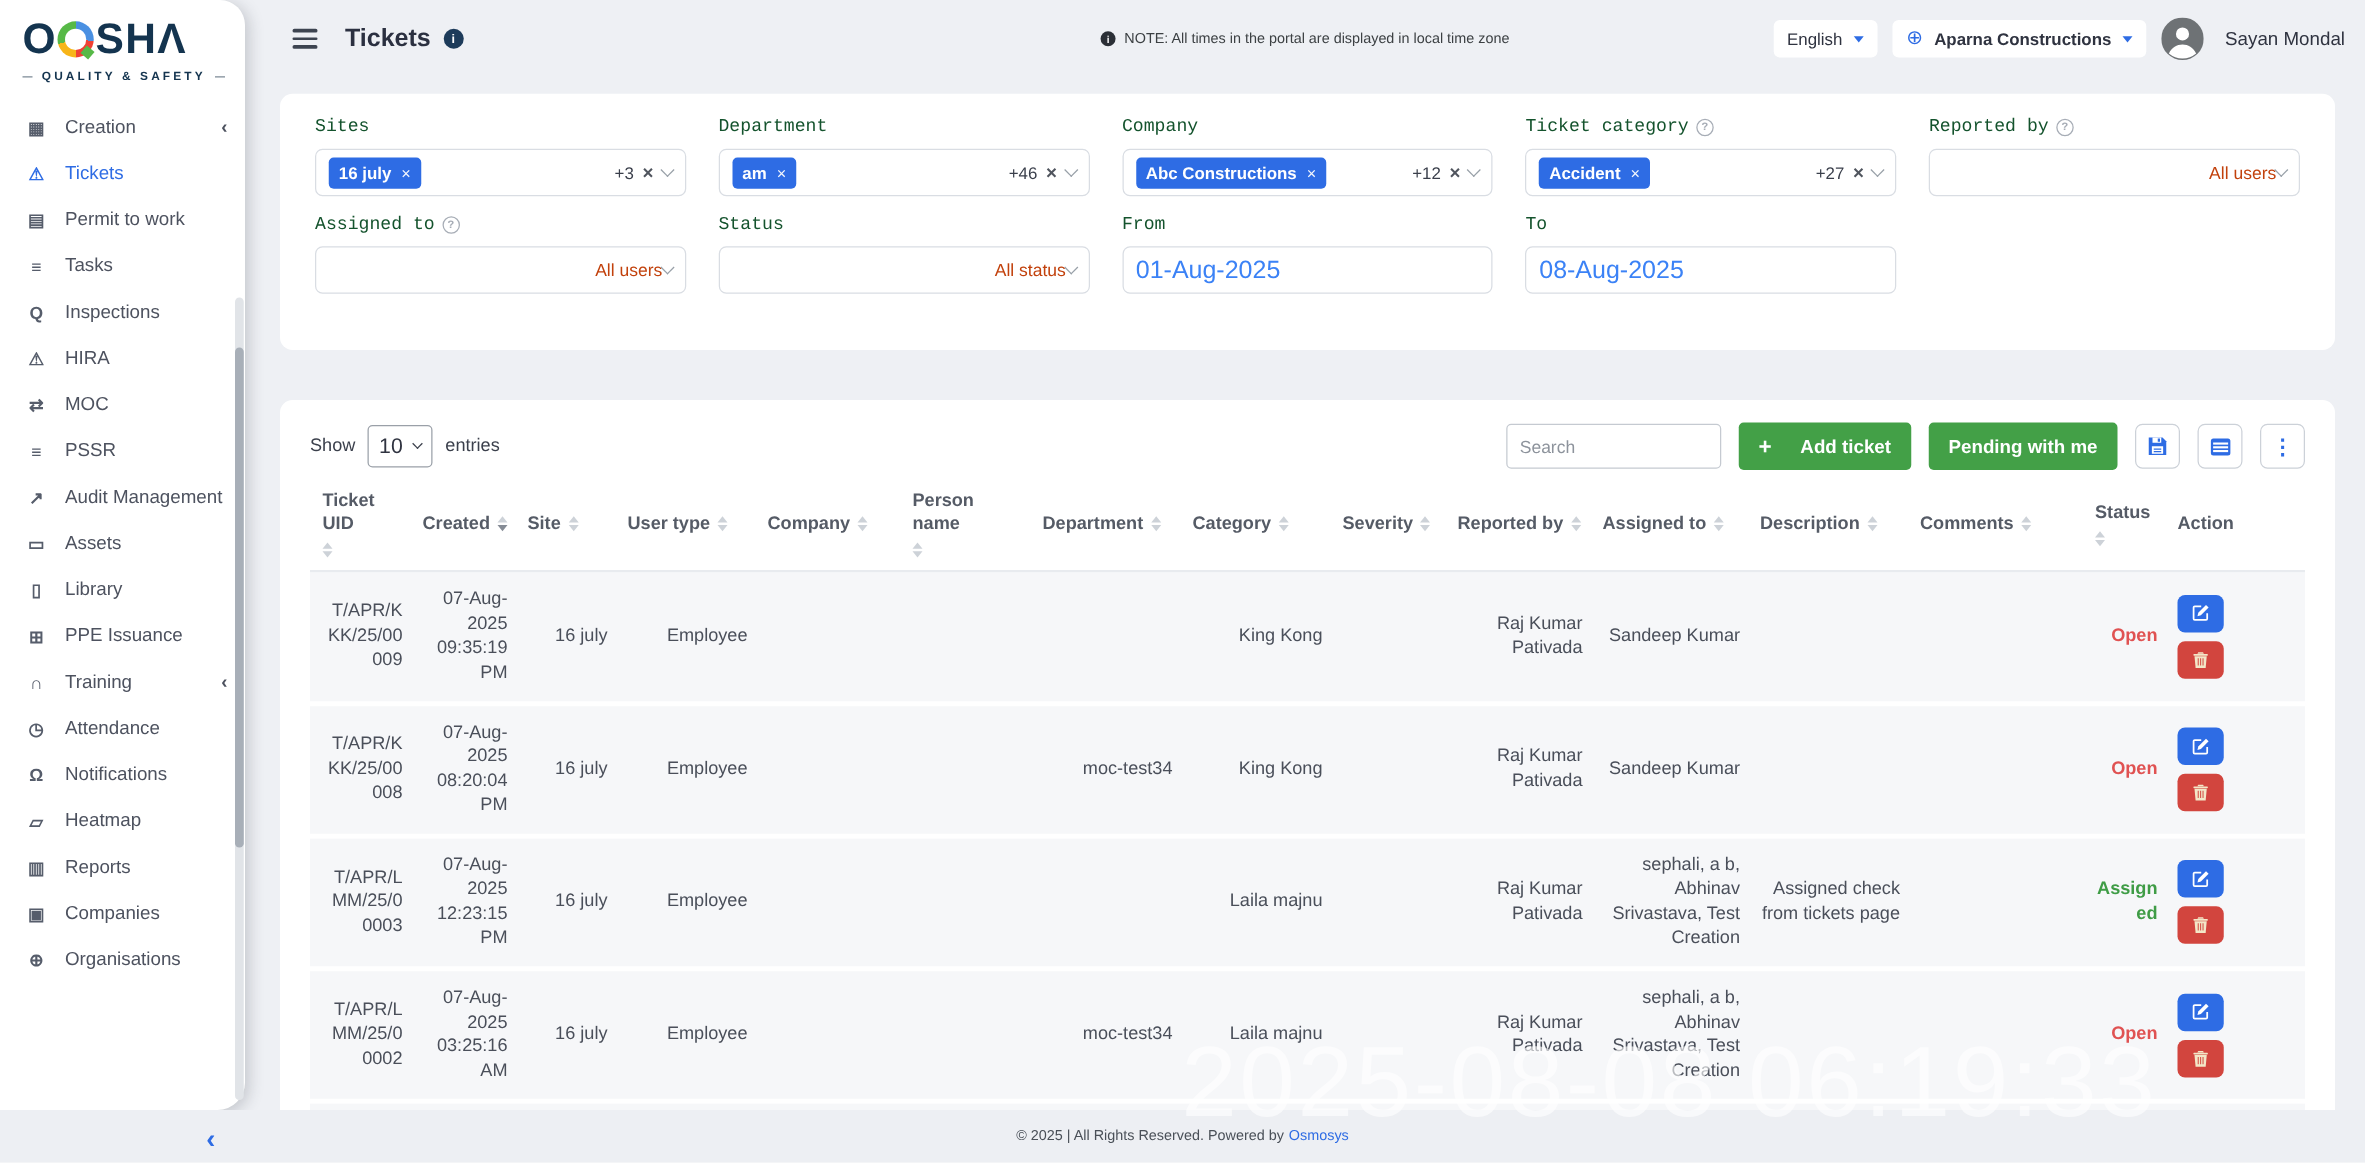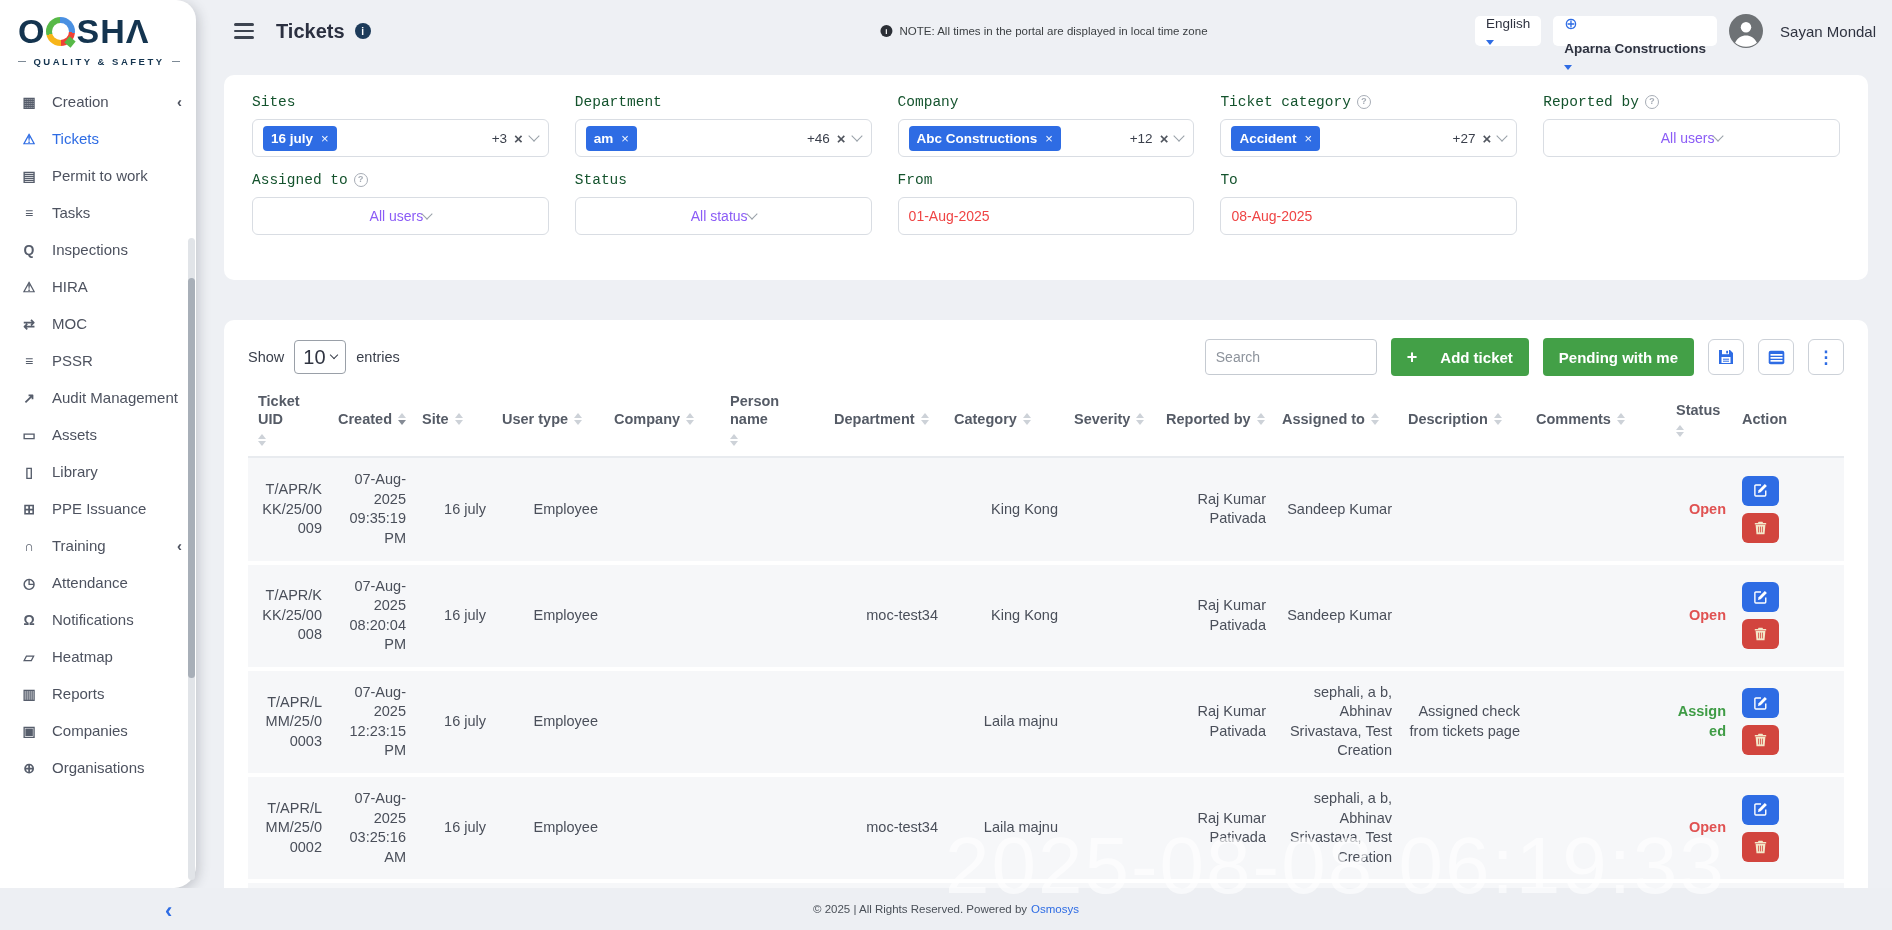"English" .pill { align-items: none -> center; flex-direction: column -> none }
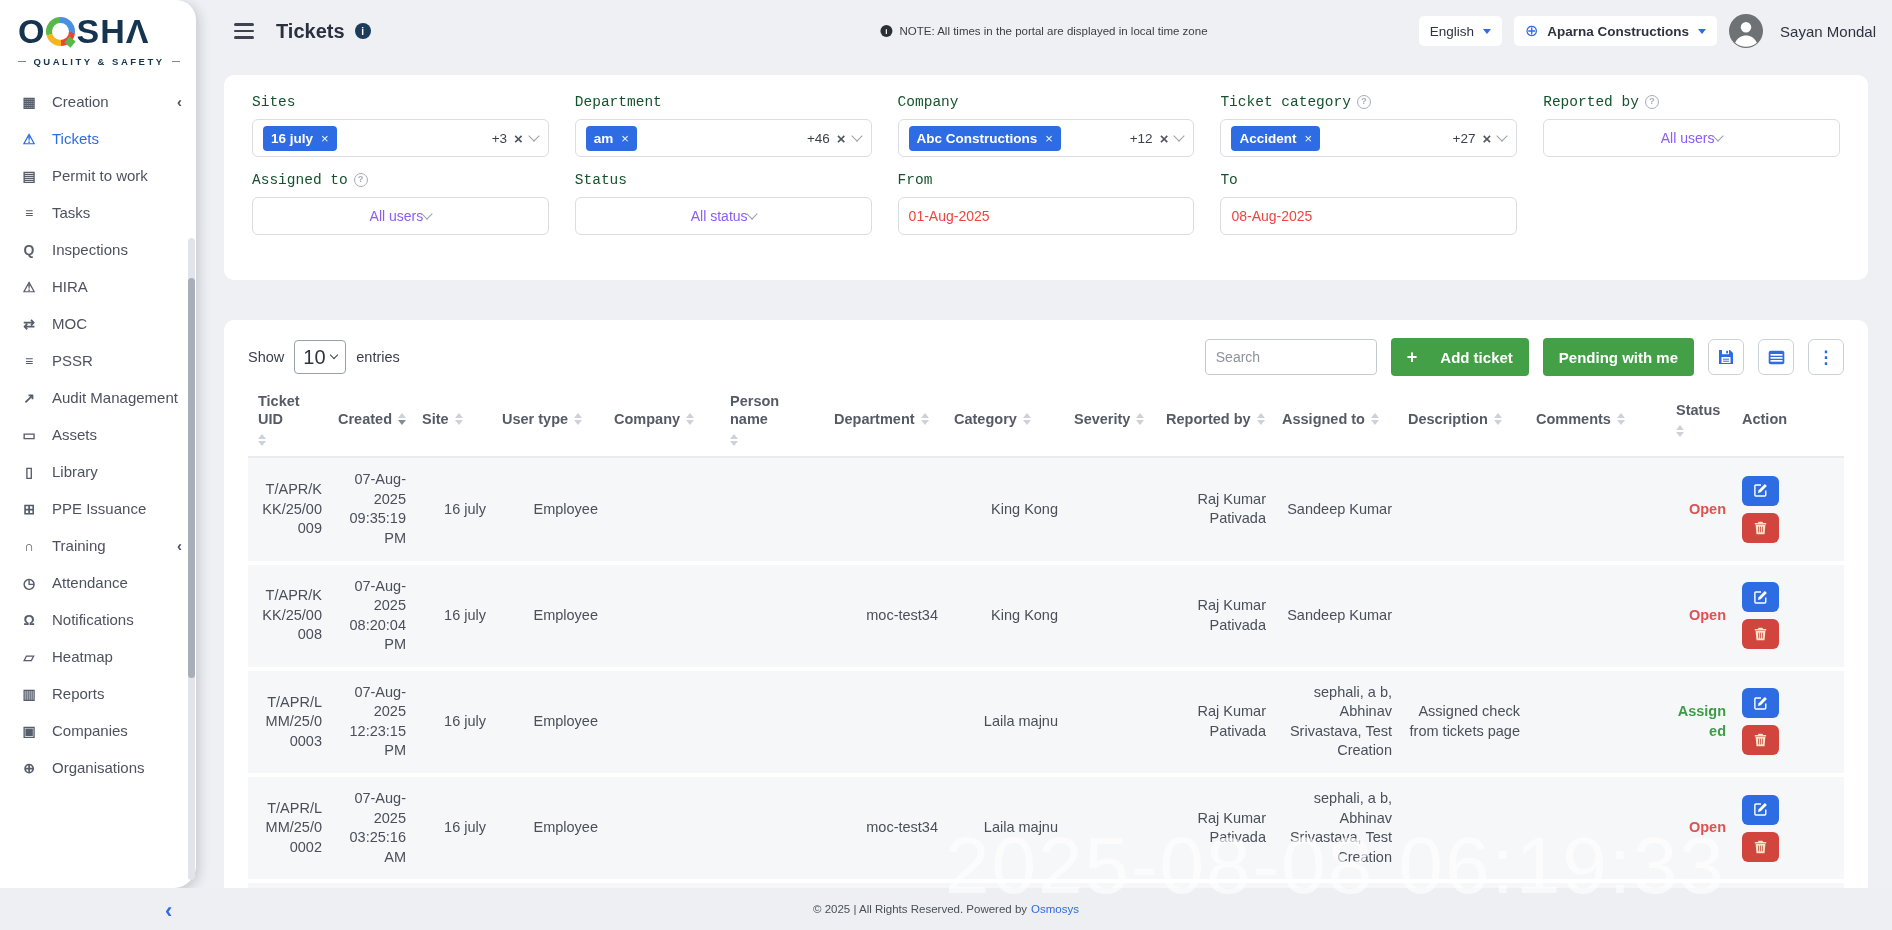"All users" .fbox.sel { color: #8b5cf6 -> #c2410c; justify-content: center -> flex-end }
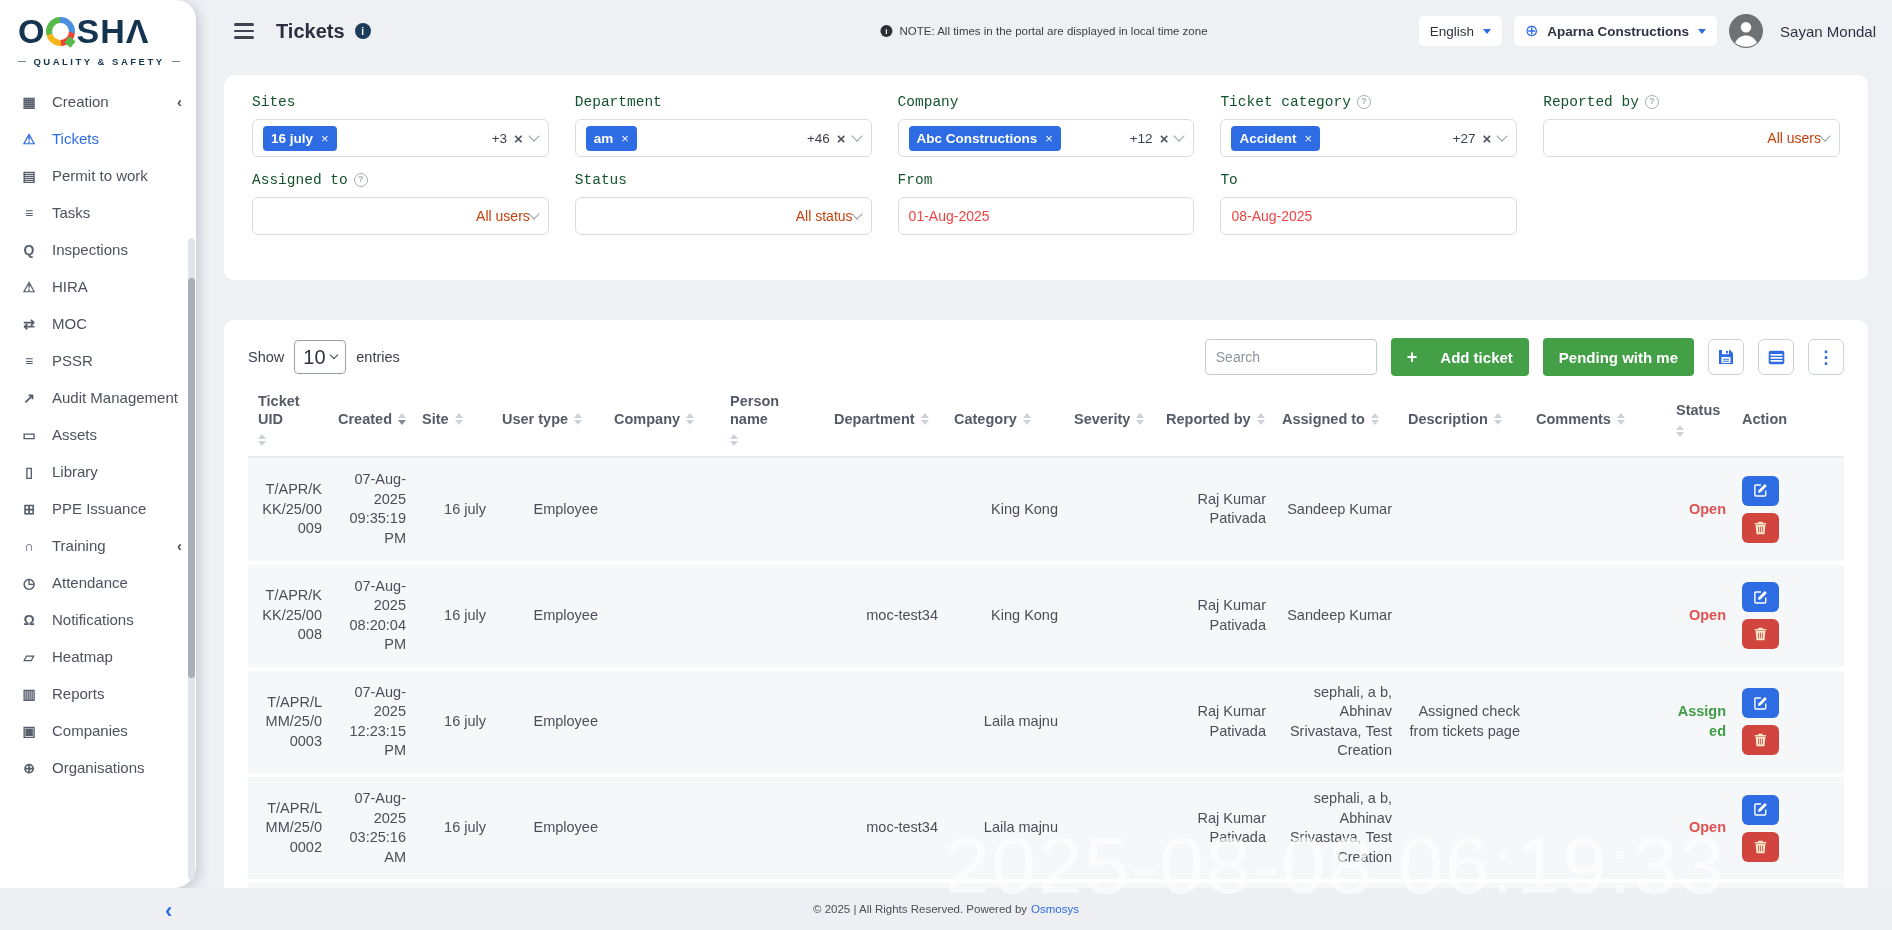"01-Aug-2025" .fbox input { color: #ef4444 -> #3b82f6; font-size: 14px -> 20px }
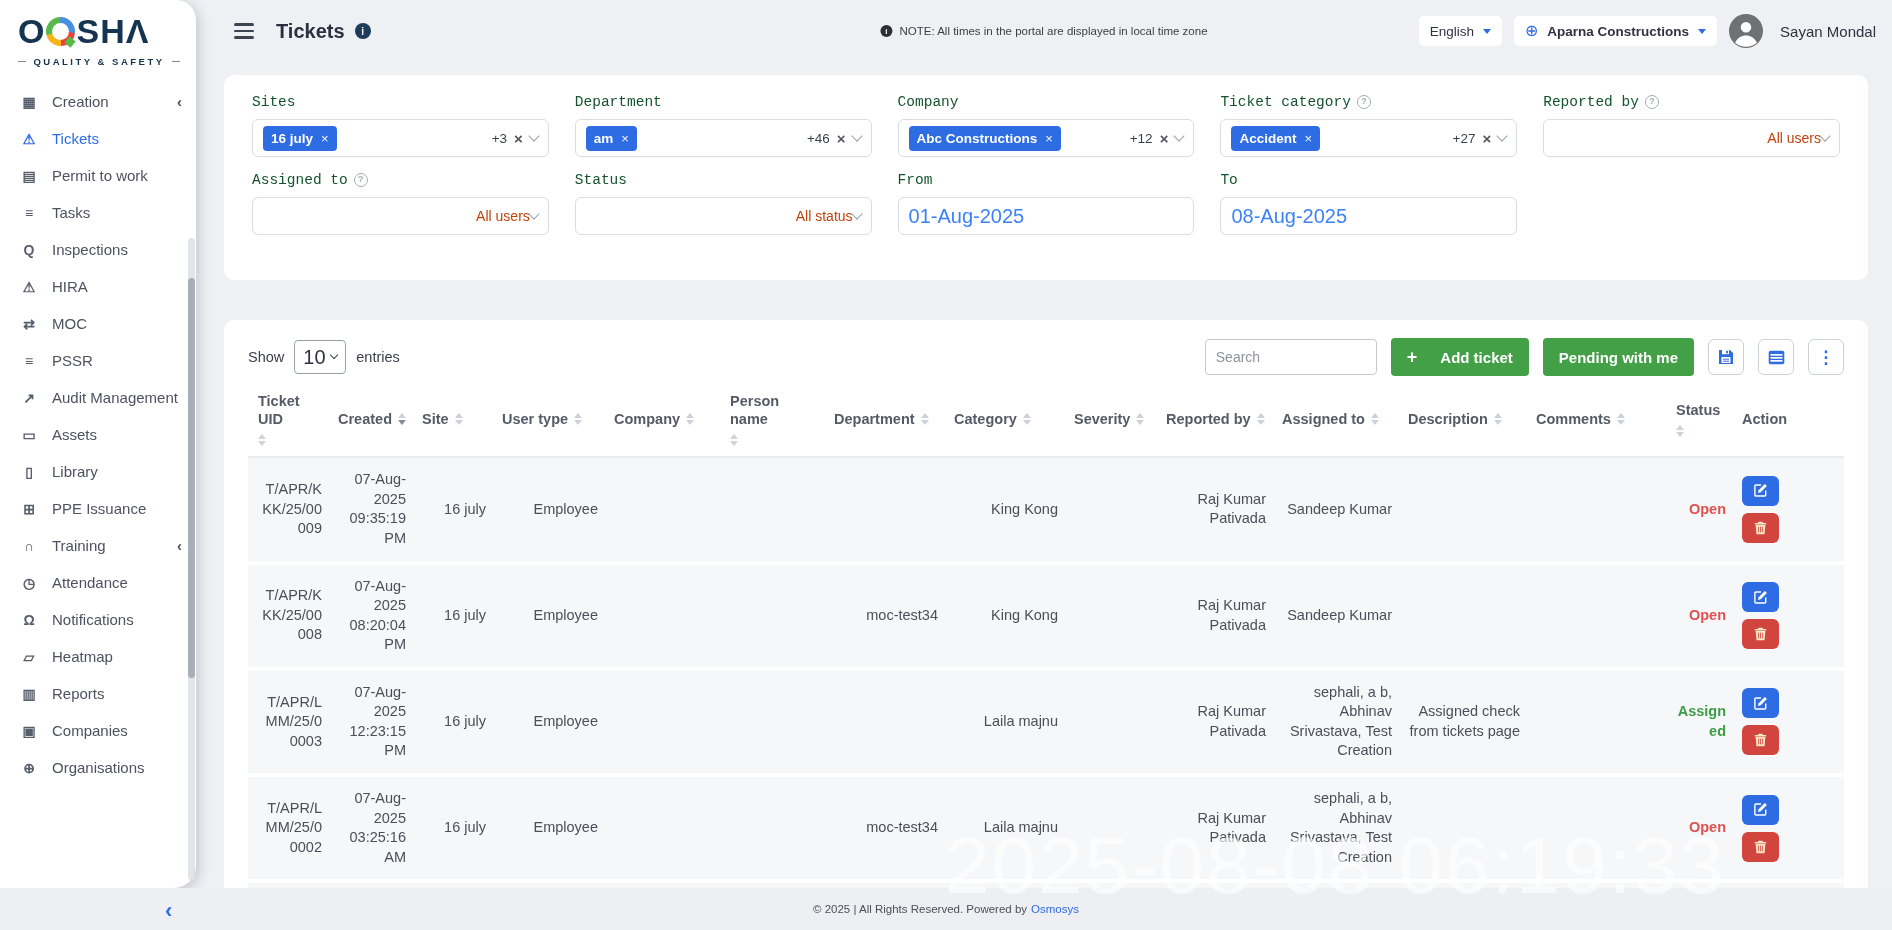"10" .page-size { font-size: 20px -> 17px }
